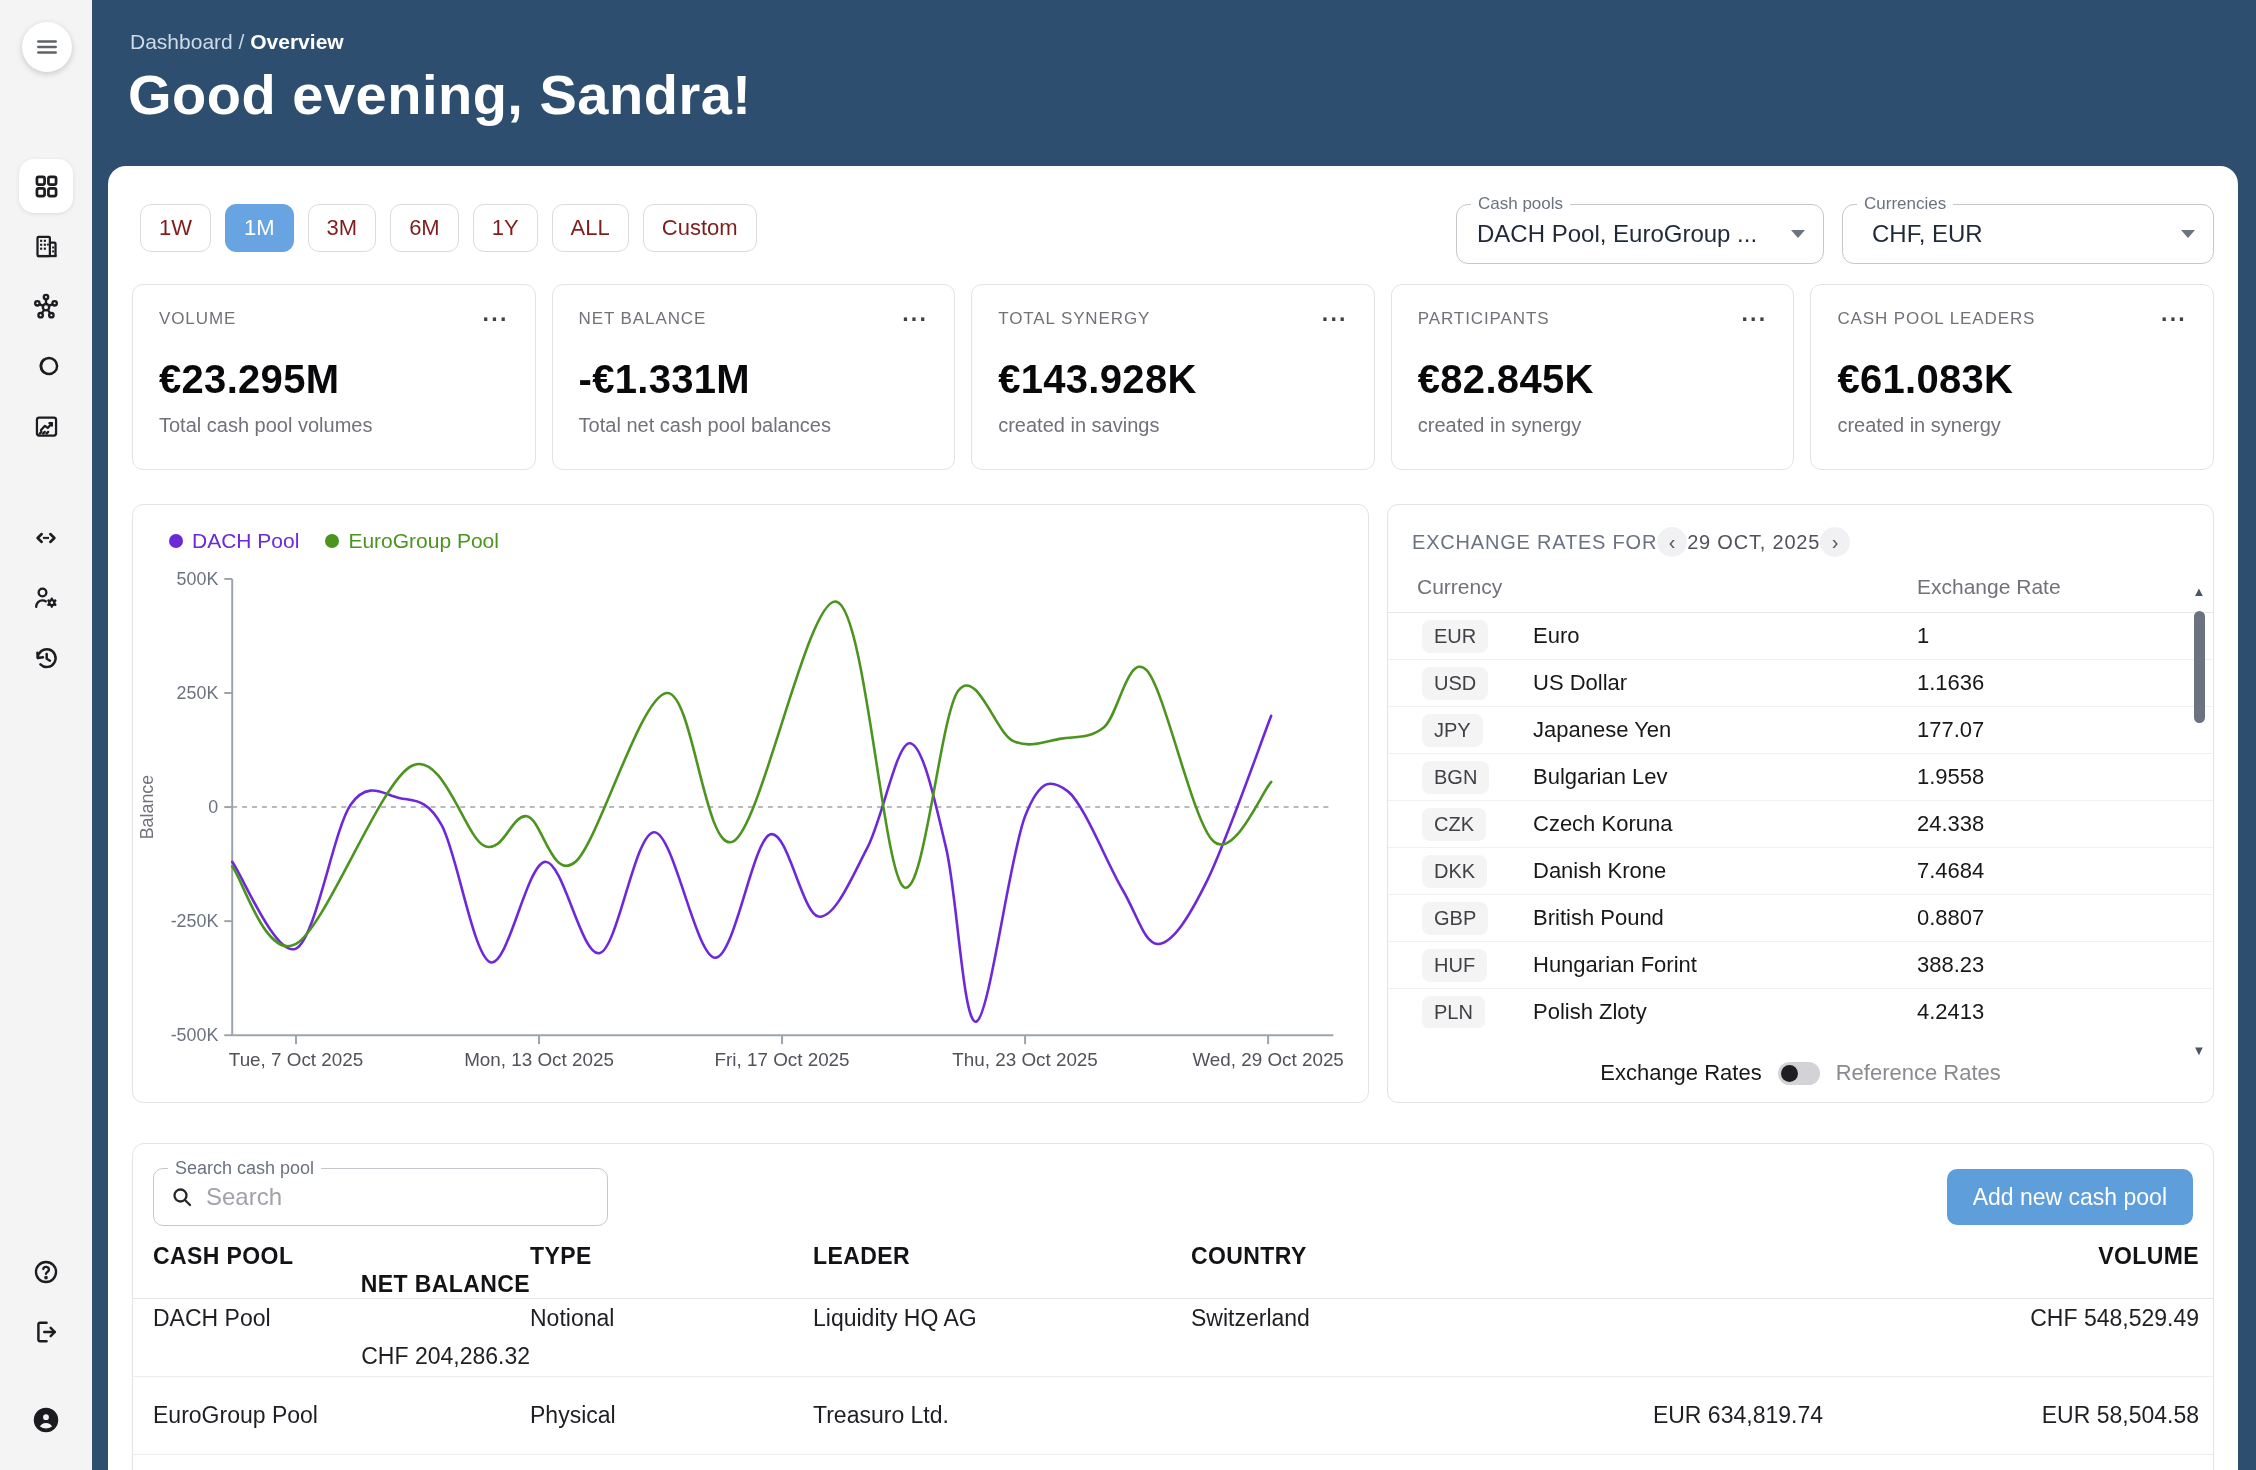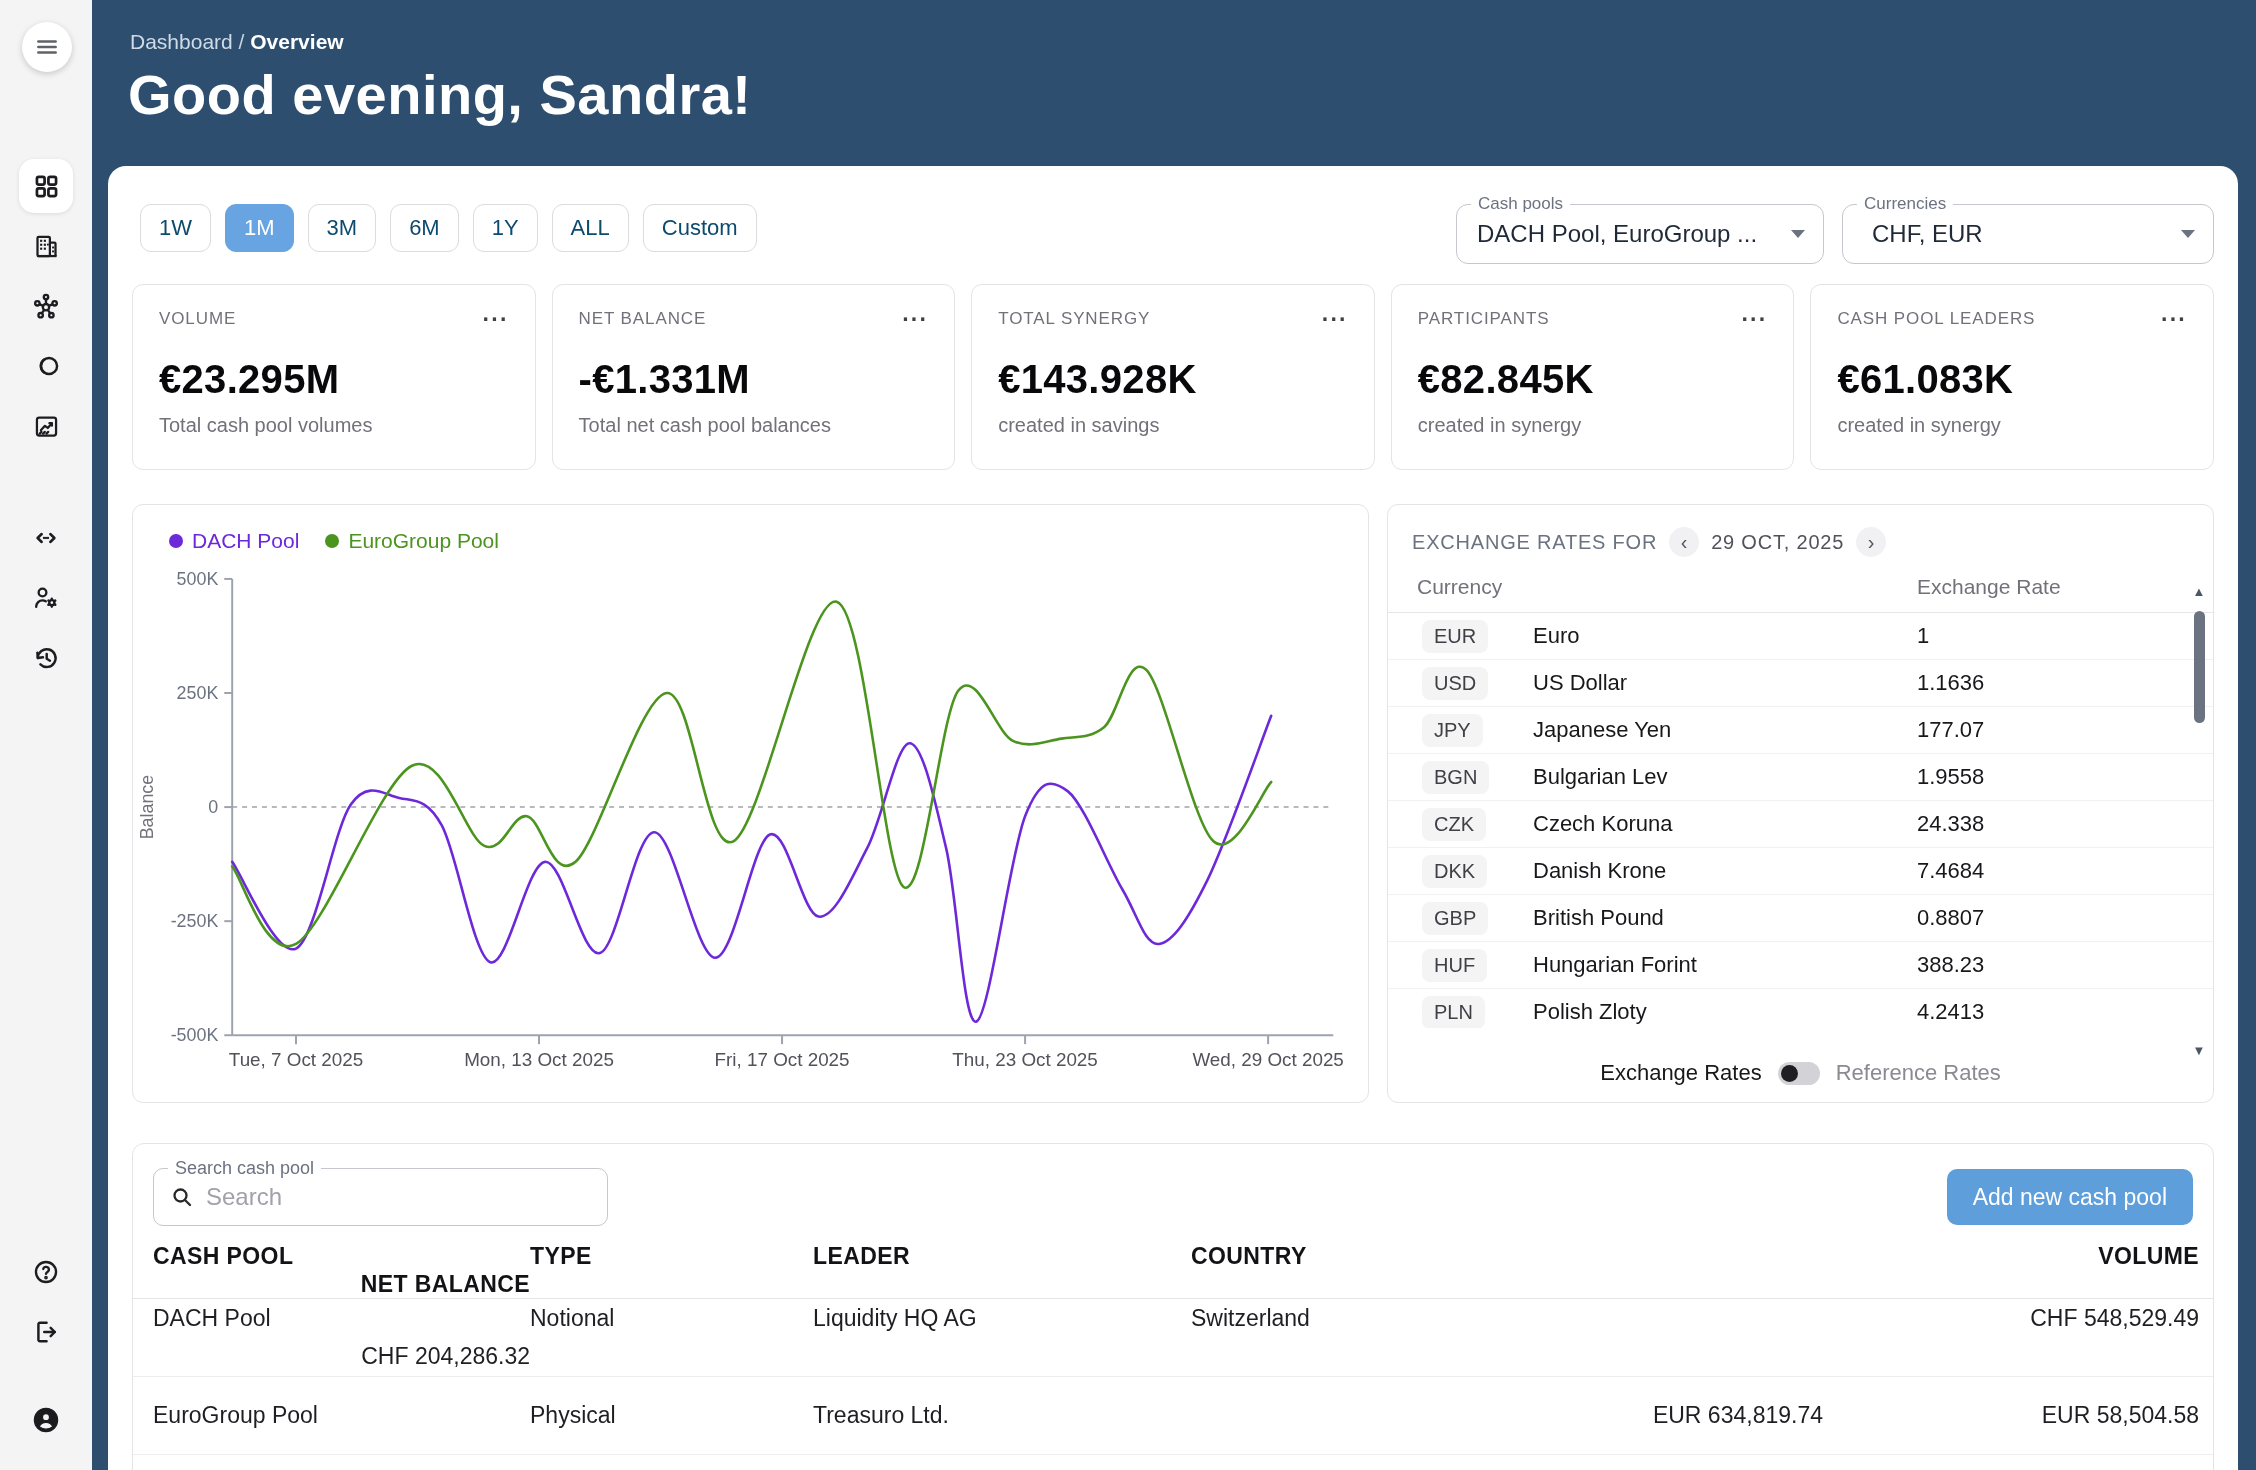"1W" .chip { color: #0c4a6e -> #7f1d1d }
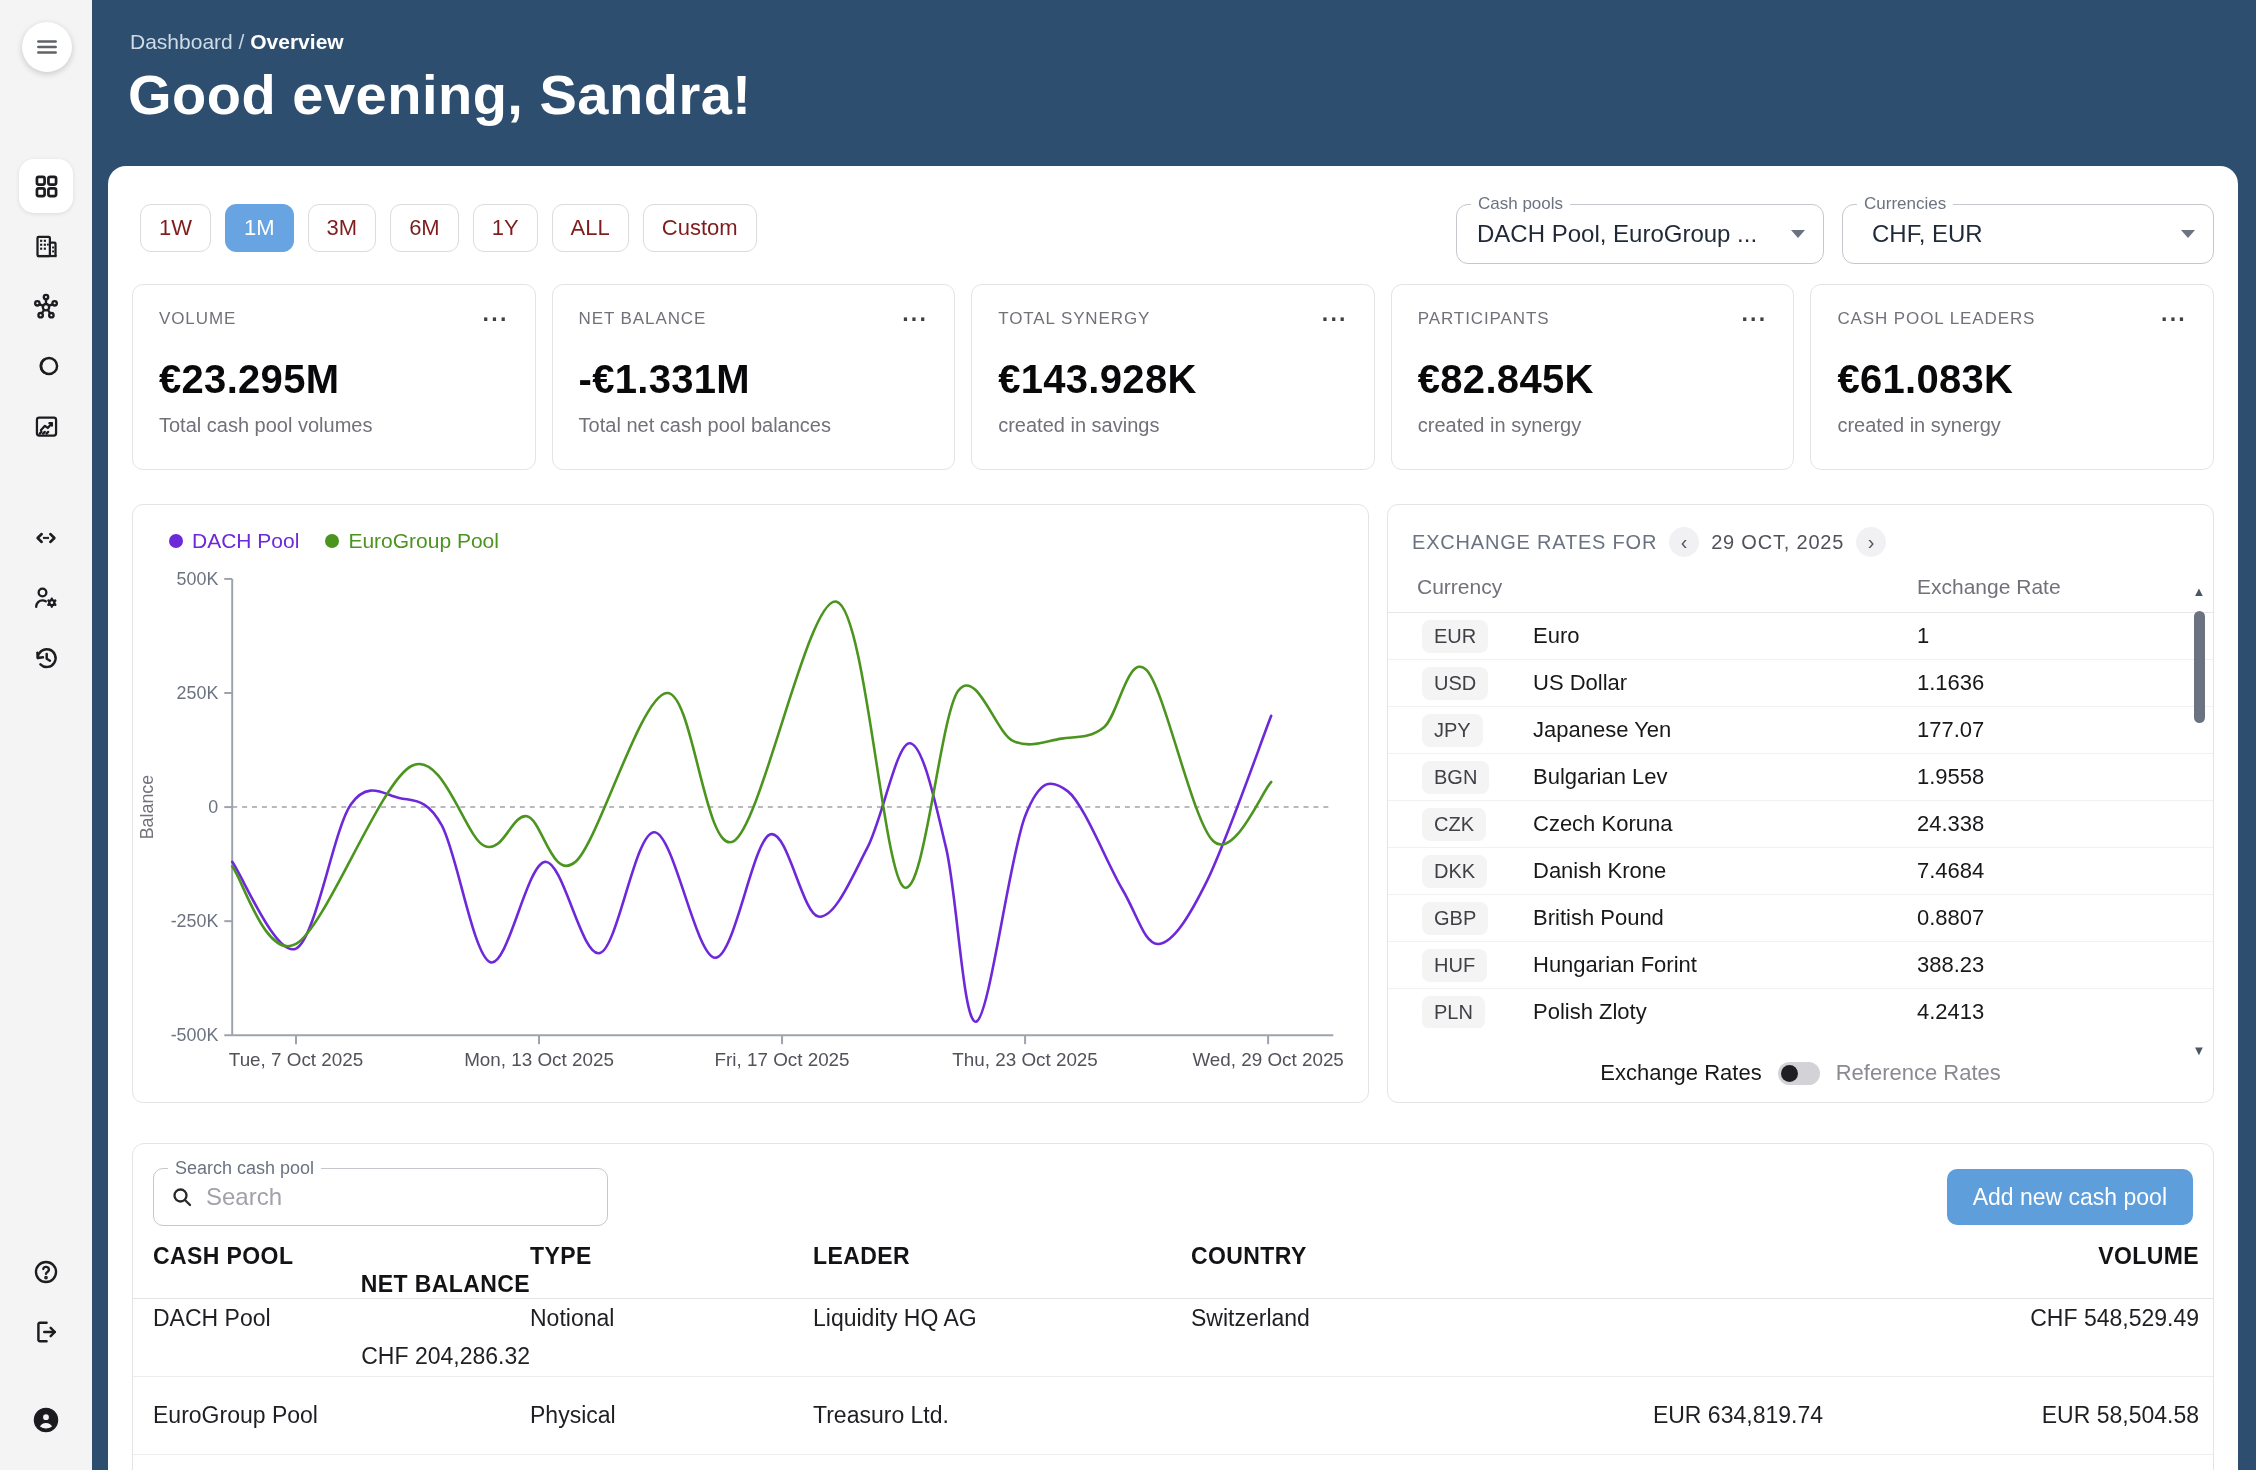"EXCHANGE RATES FOR" .fx-head { gap: 12px -> none }
